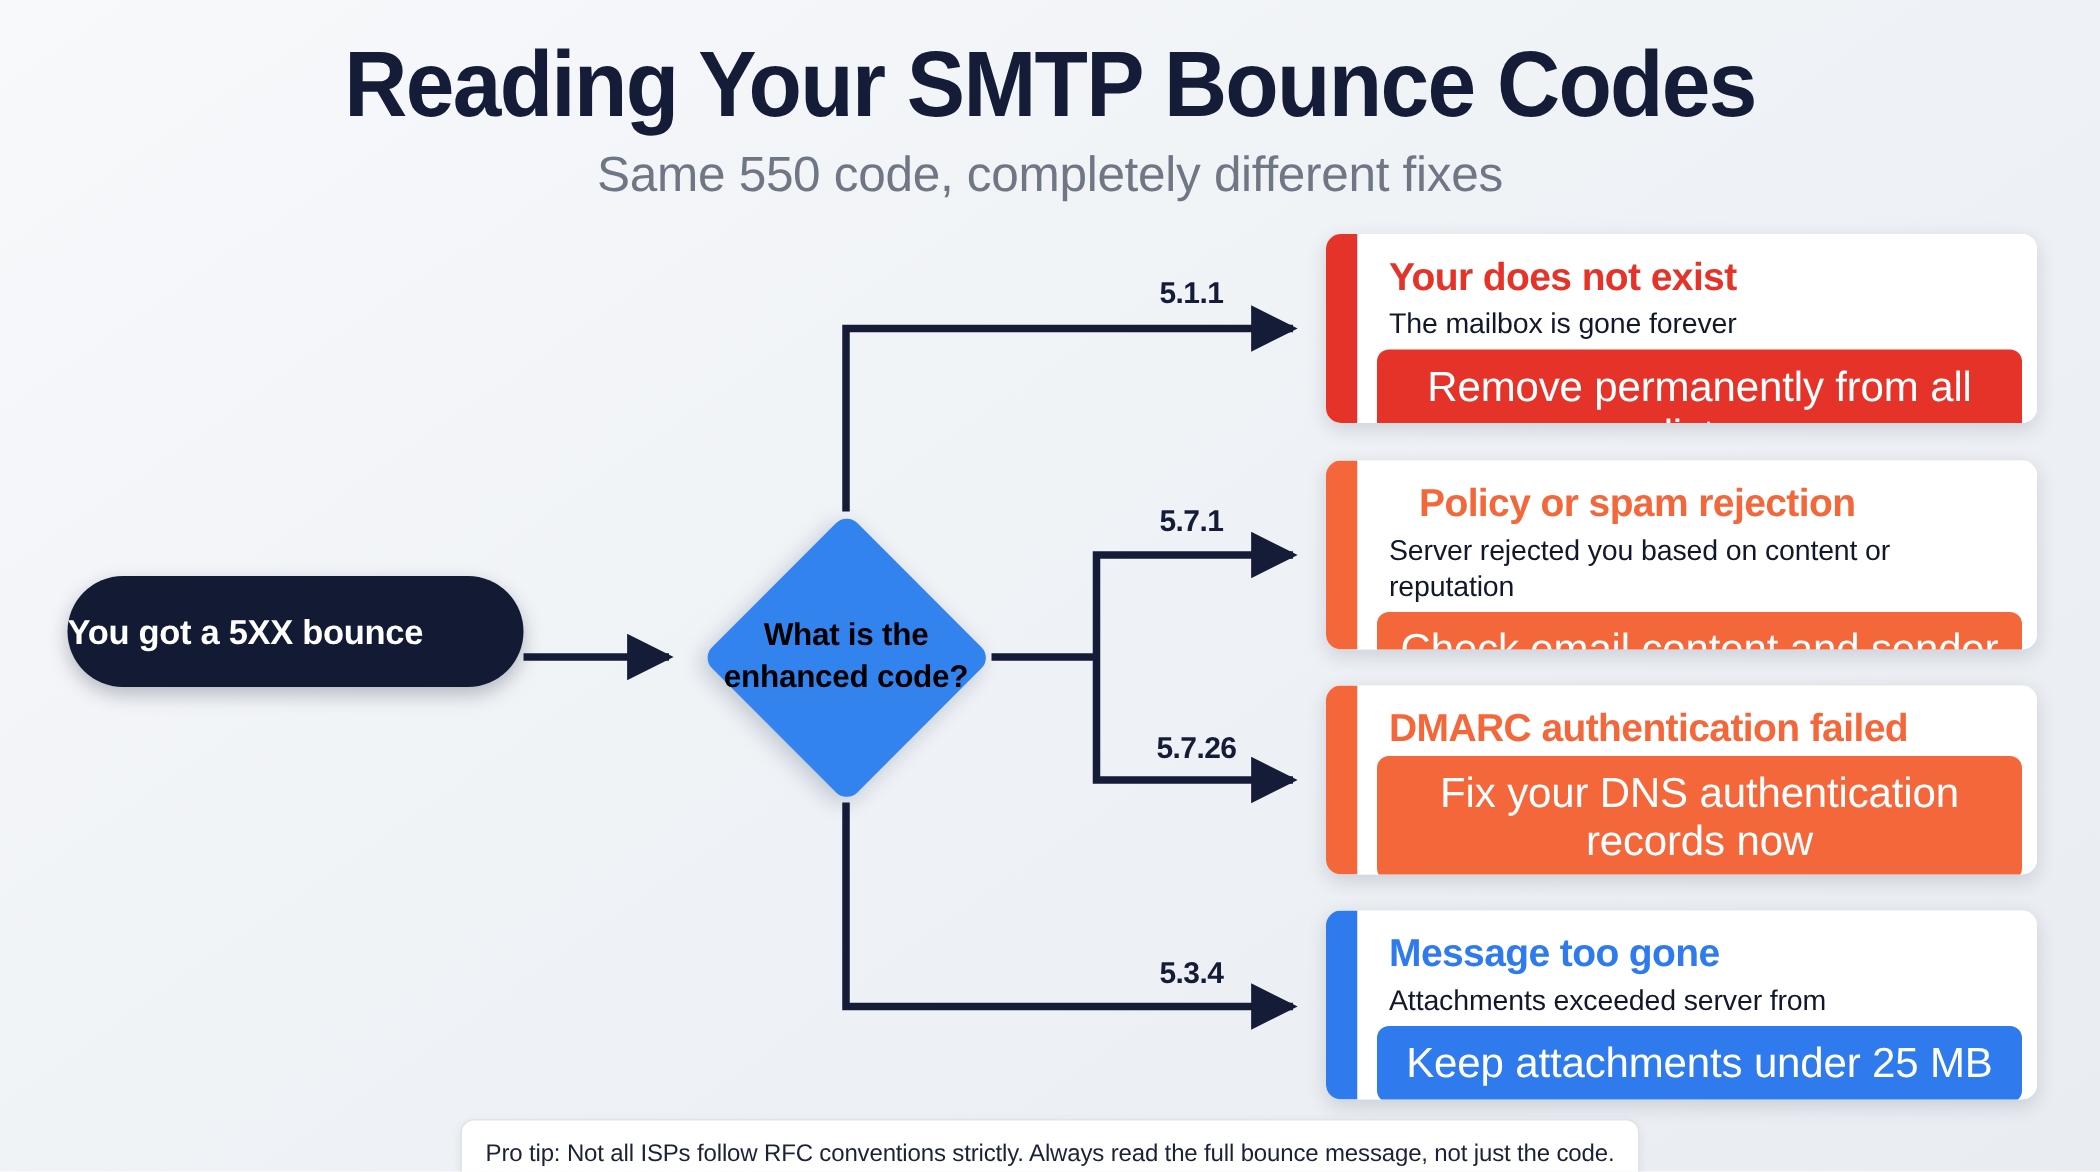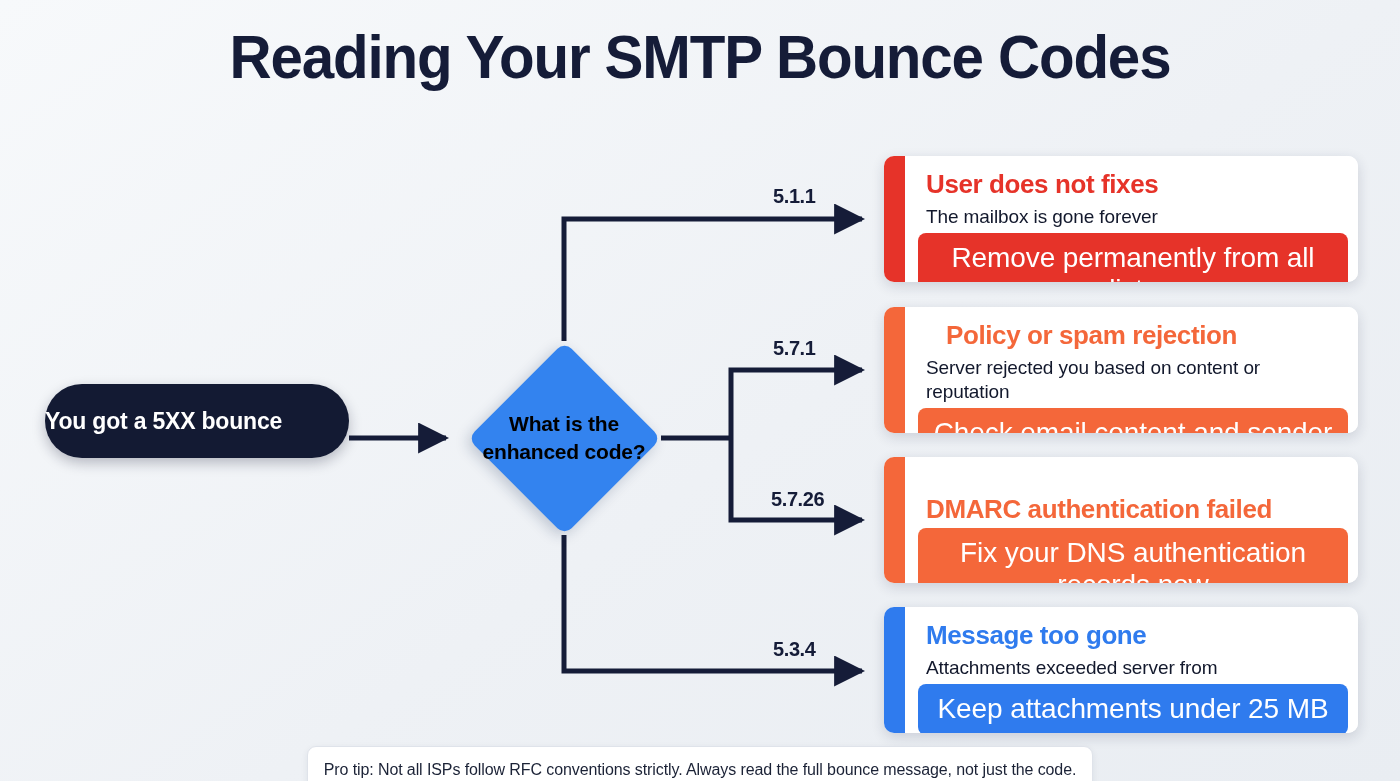"Same 550 code, completely different" div { html: none -> <div>Same 550 code, completely different fixes</div> }
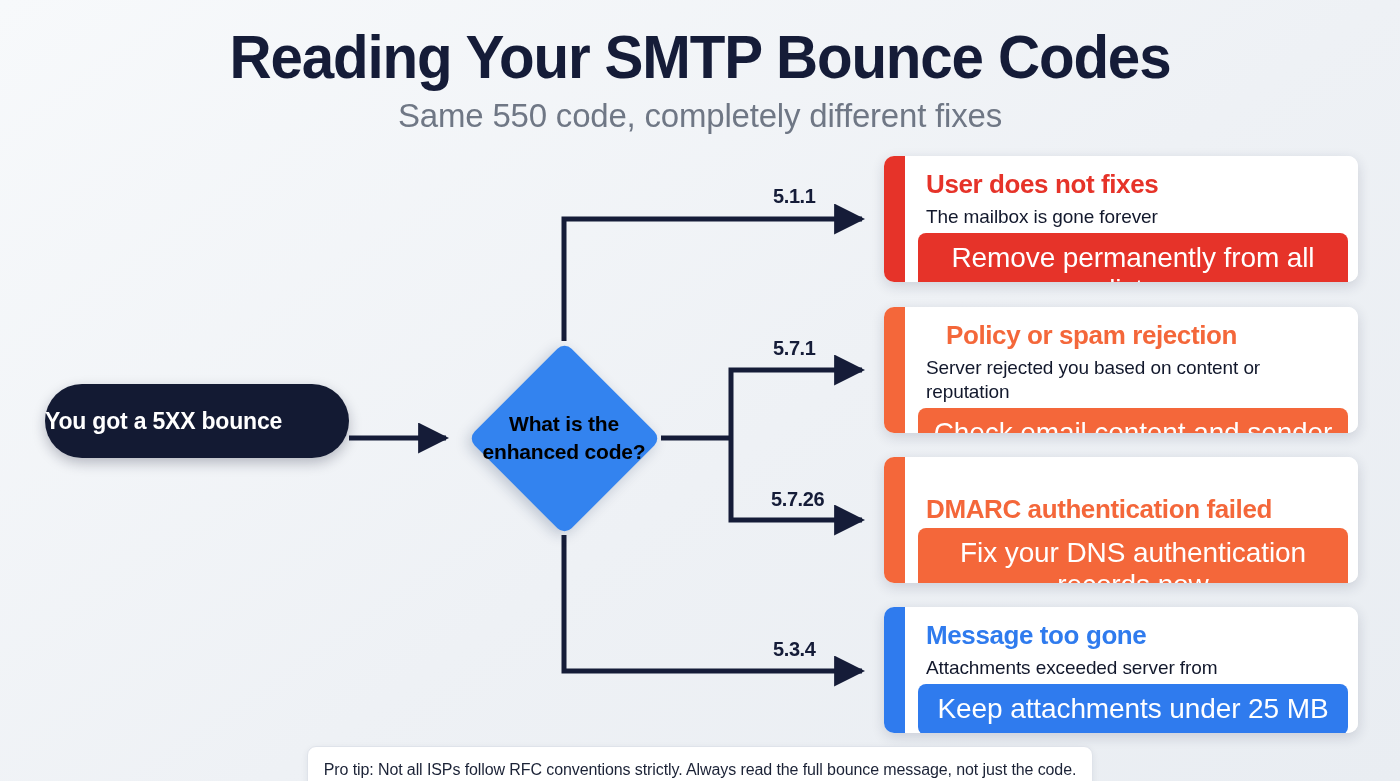"User does not fixes" div.card-title { text: User does not fixes -> Your does not exist }
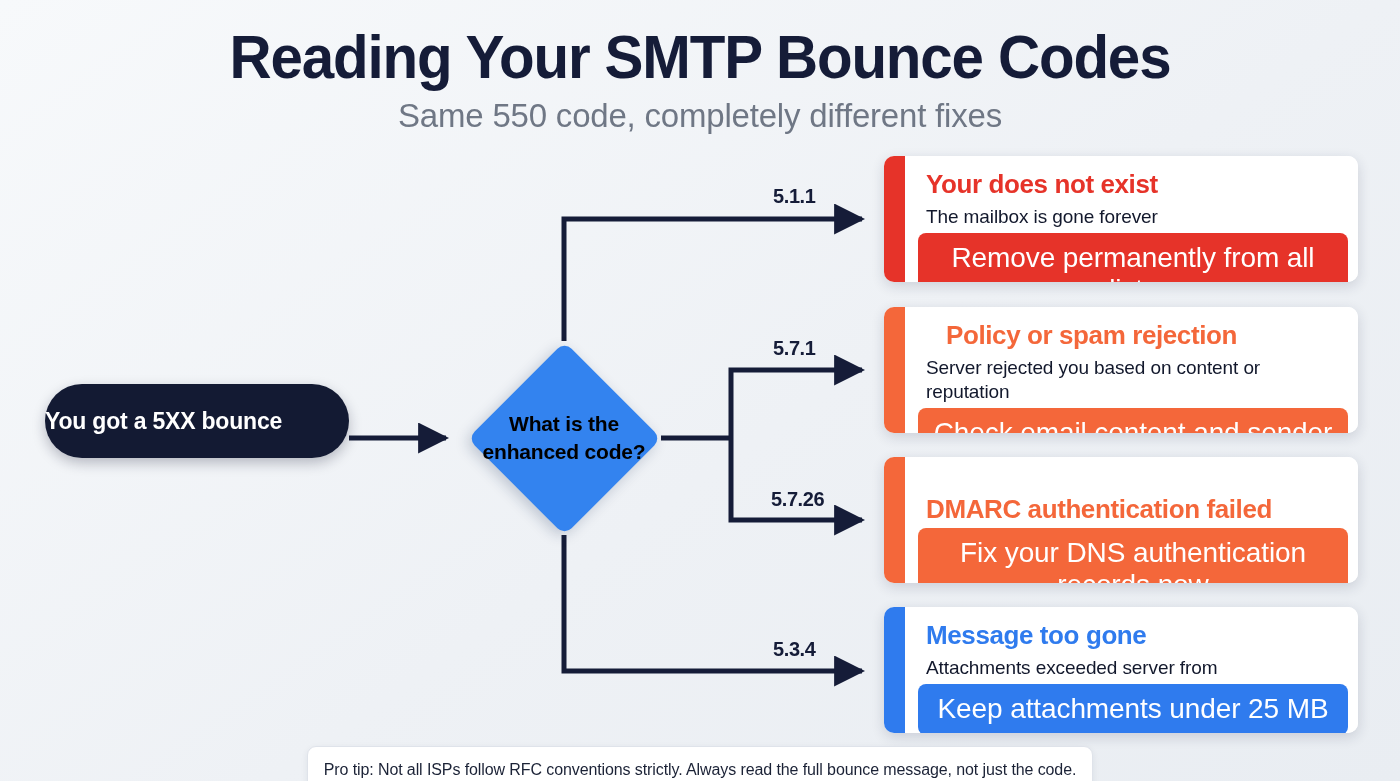"DMARC authentication failed" div.card-title { margin-top: 24px -> none }
